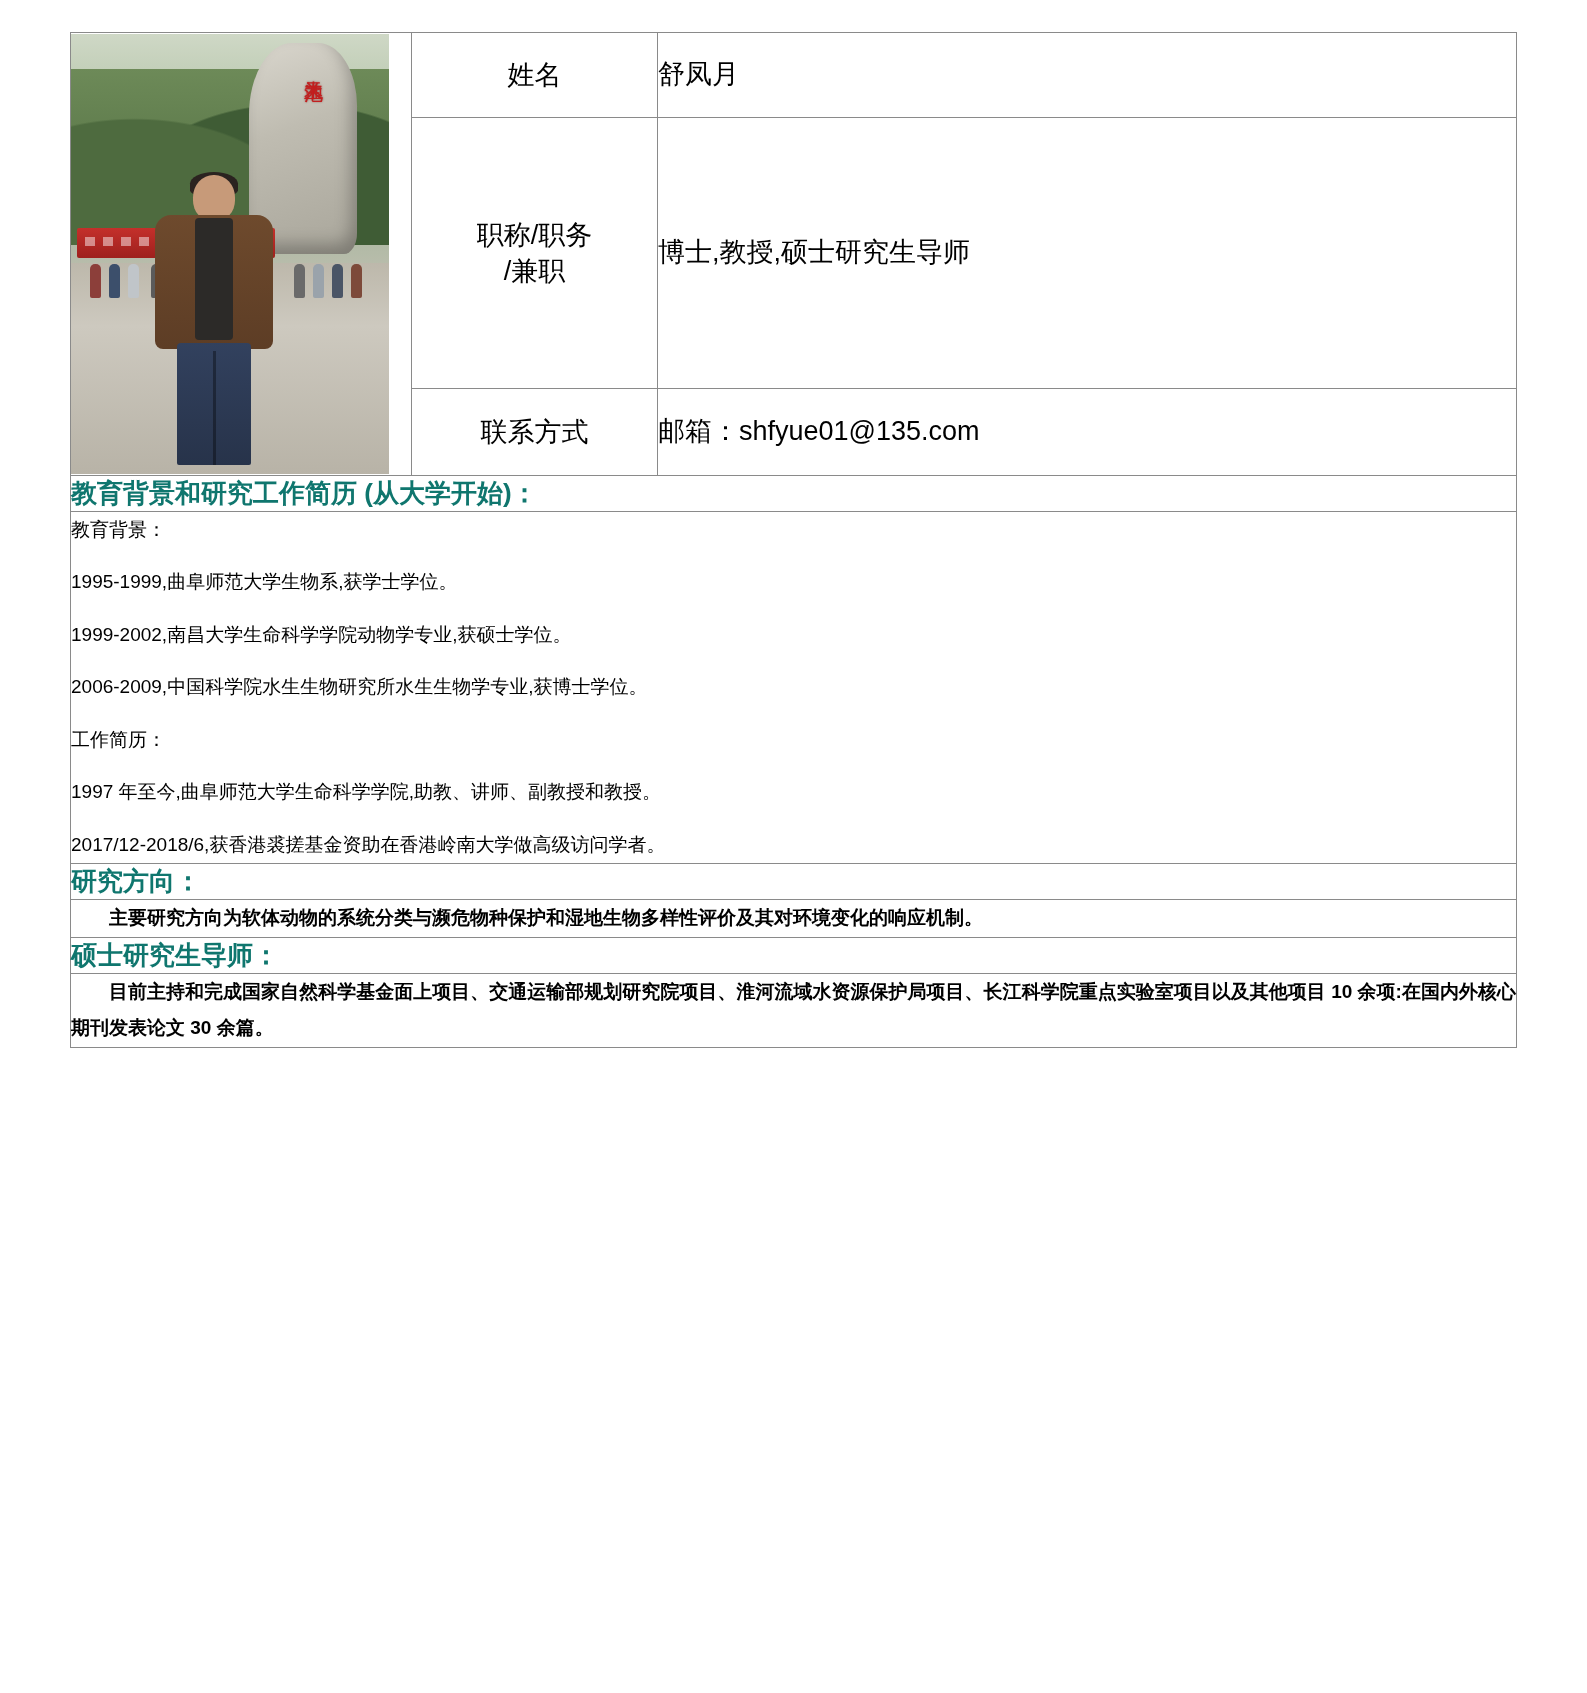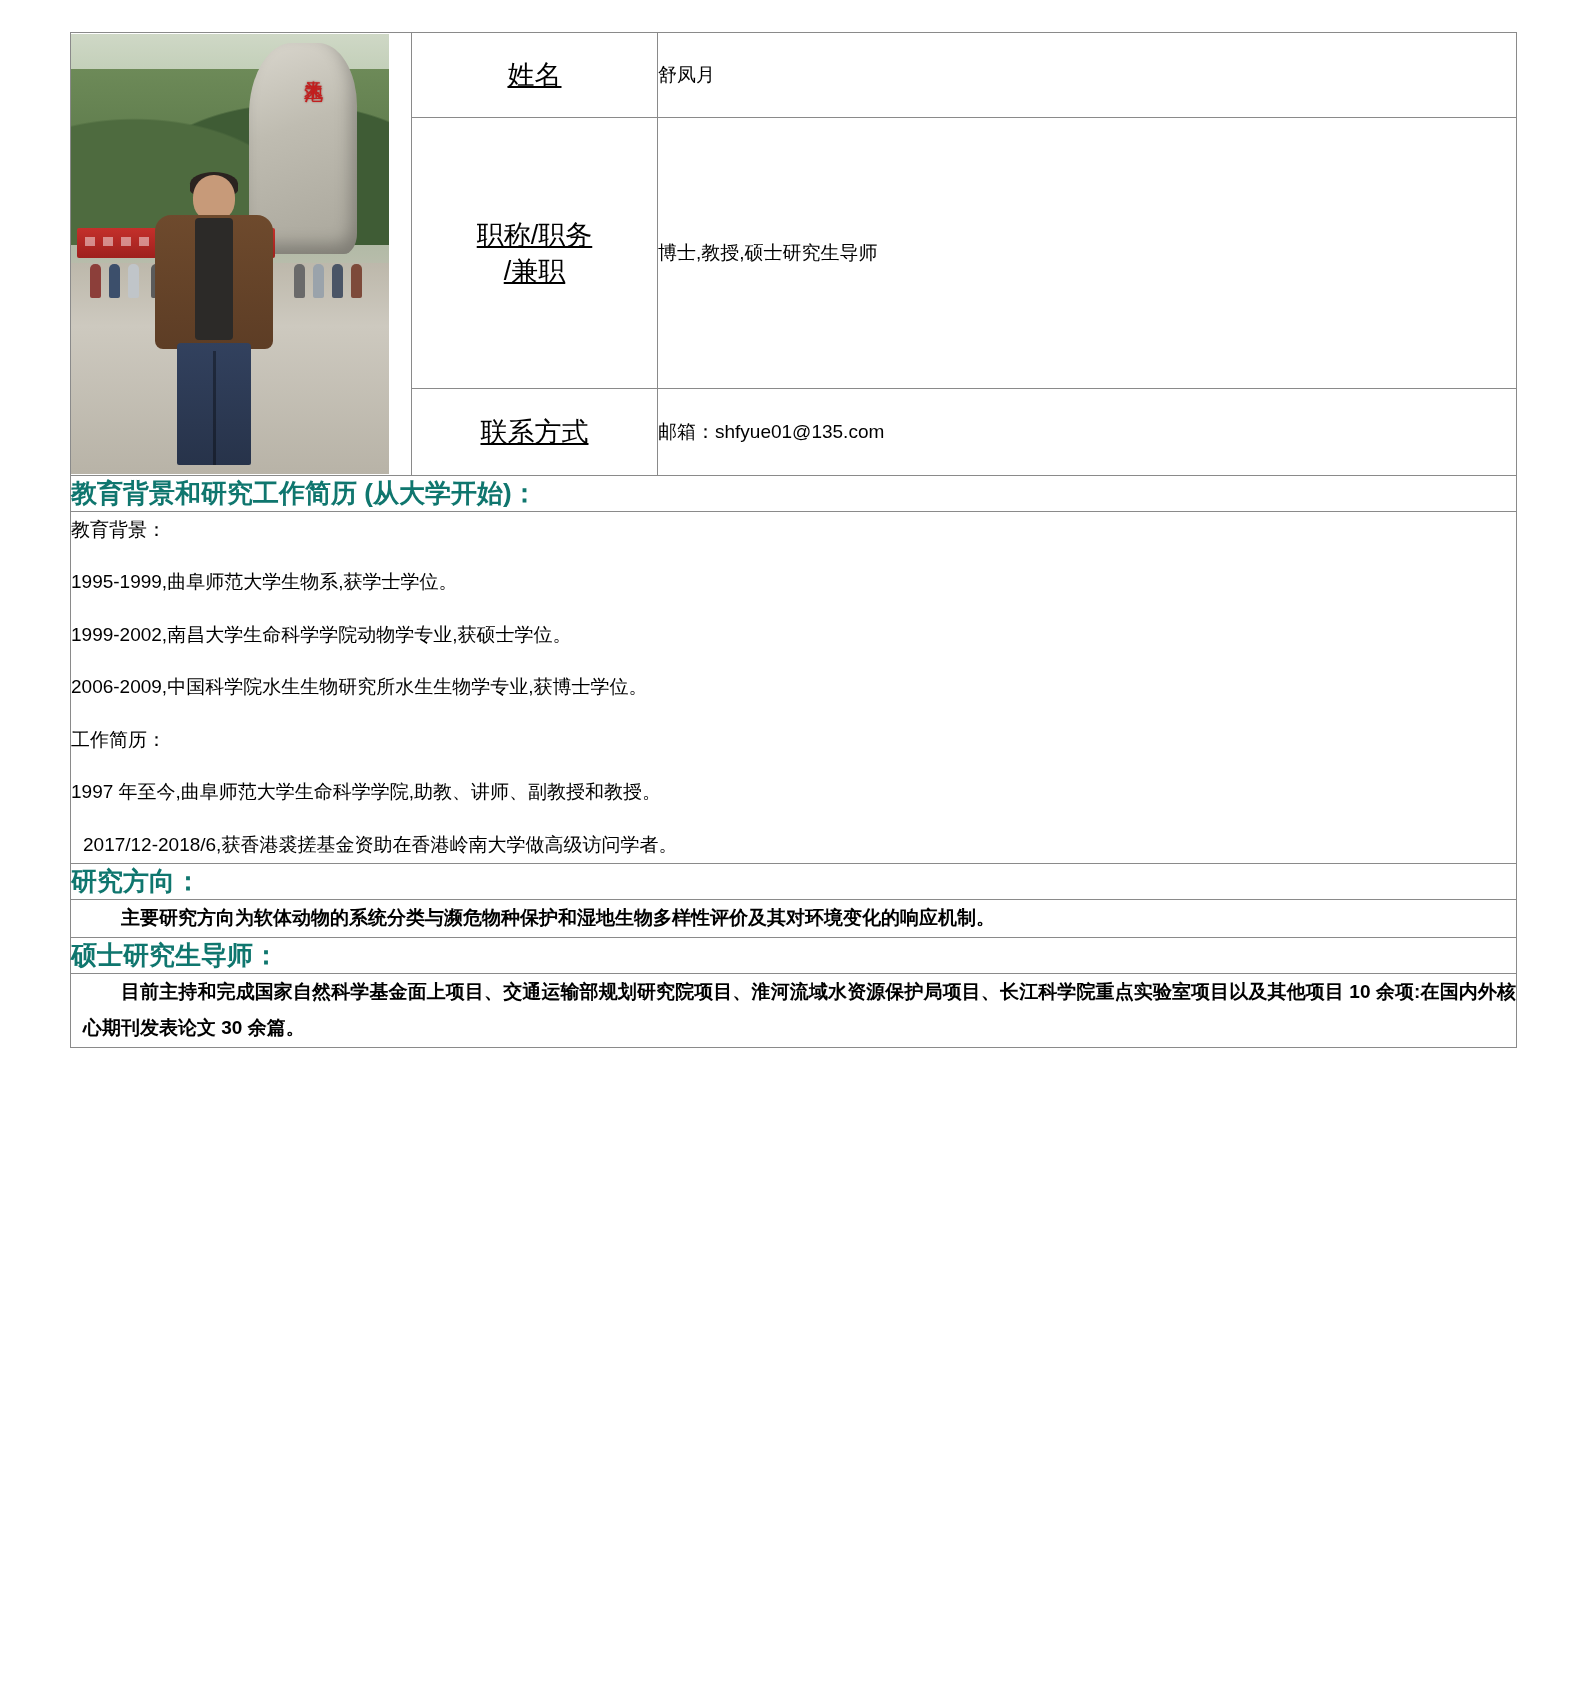"姓名" .label-cell { text-decoration: underline -> none }
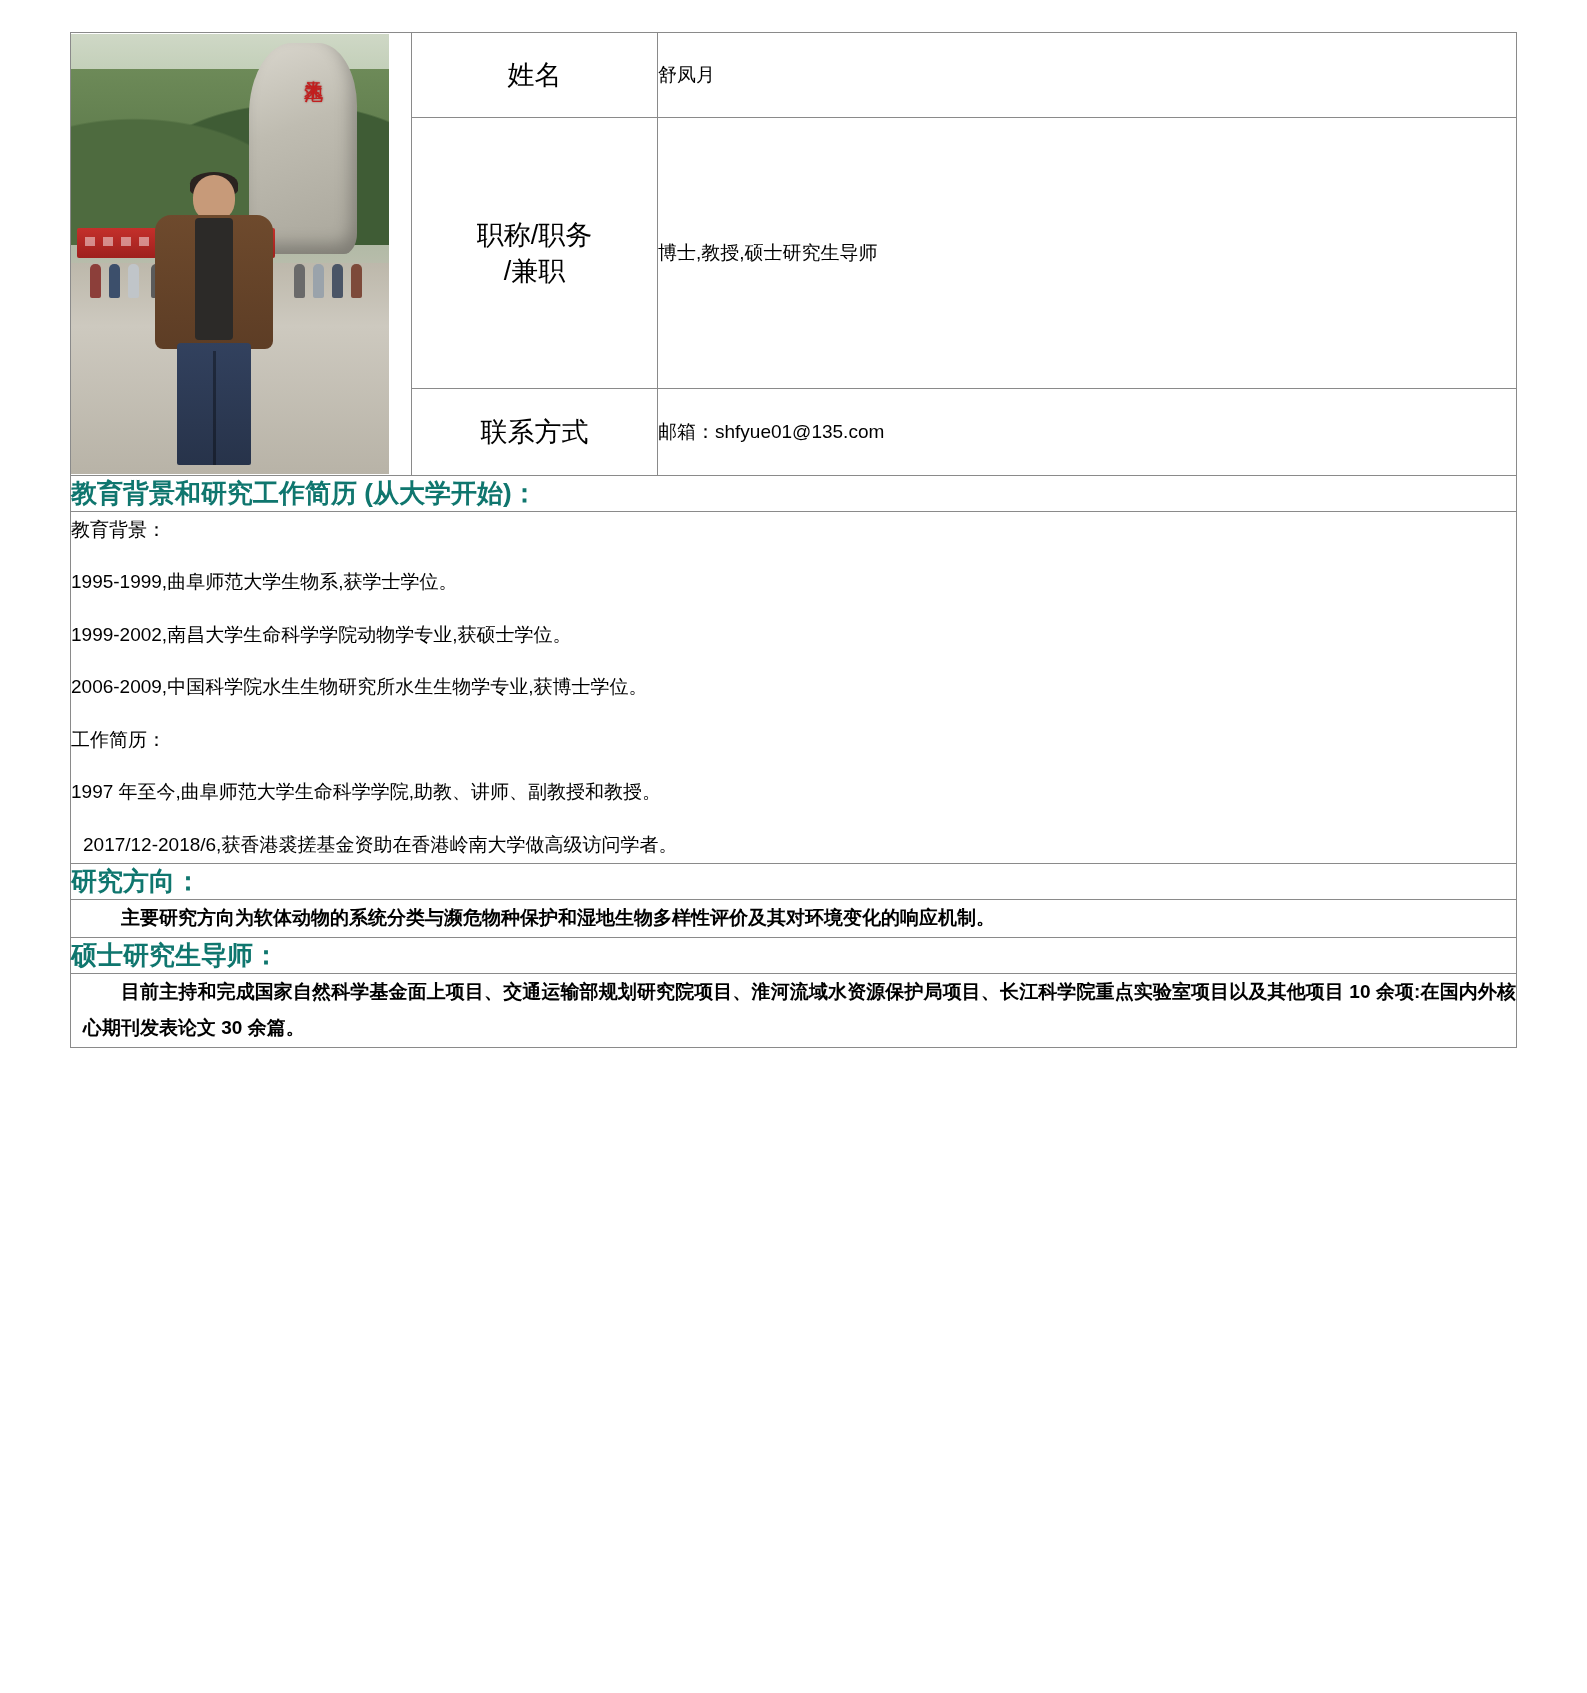"舒凤月" .value-cell { font-size: 19px -> 27px }
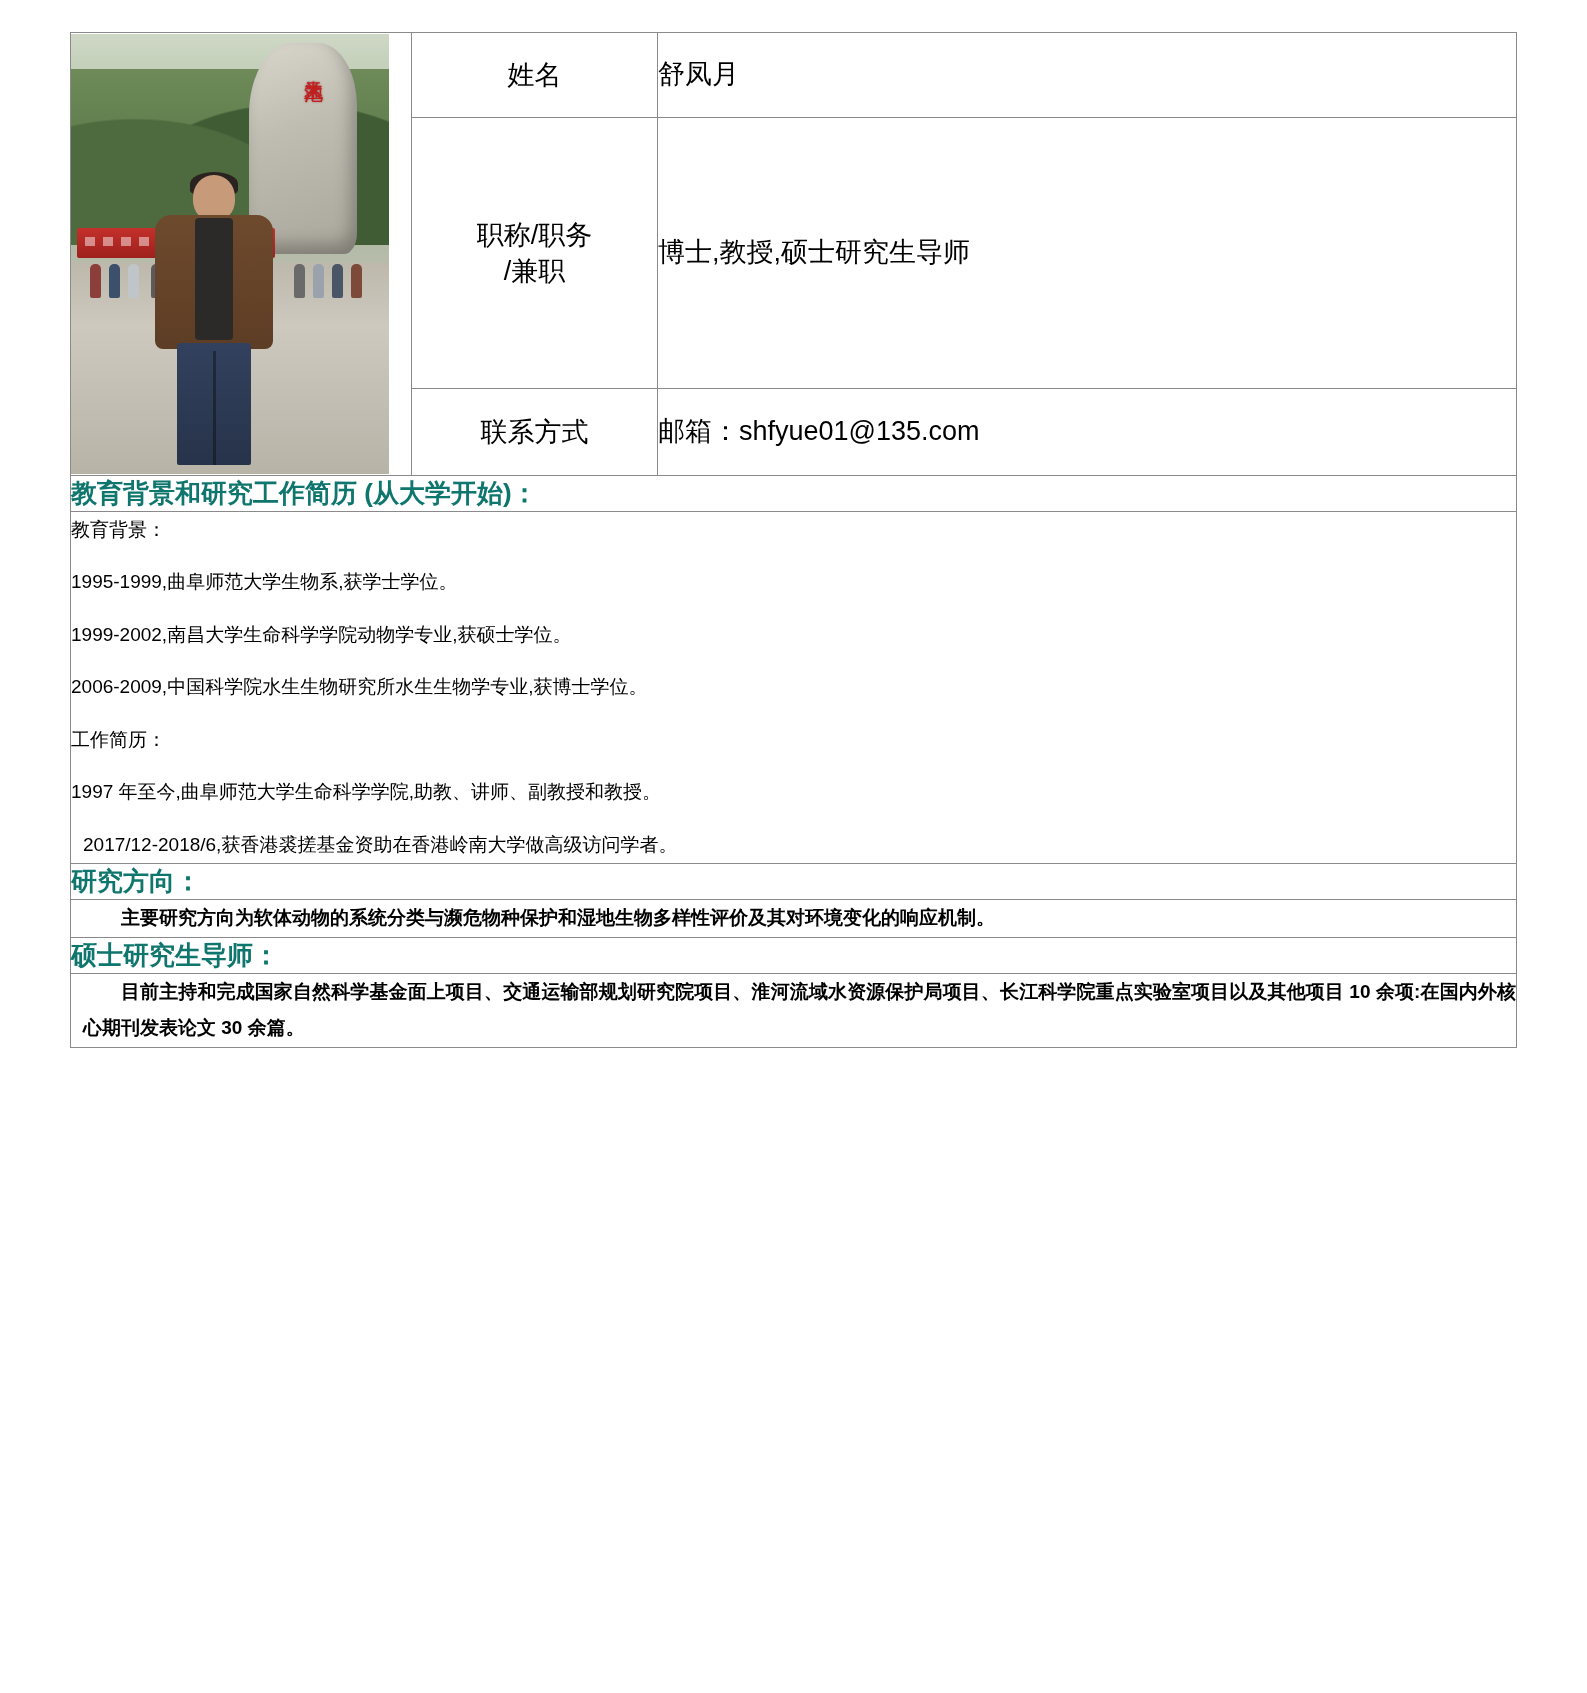"2017/12-2018/6,获香港裘搓基金资助在香港岭南大学做高级访问学者。" .body-cell p:last-child { margin-left: 12px -> none }
